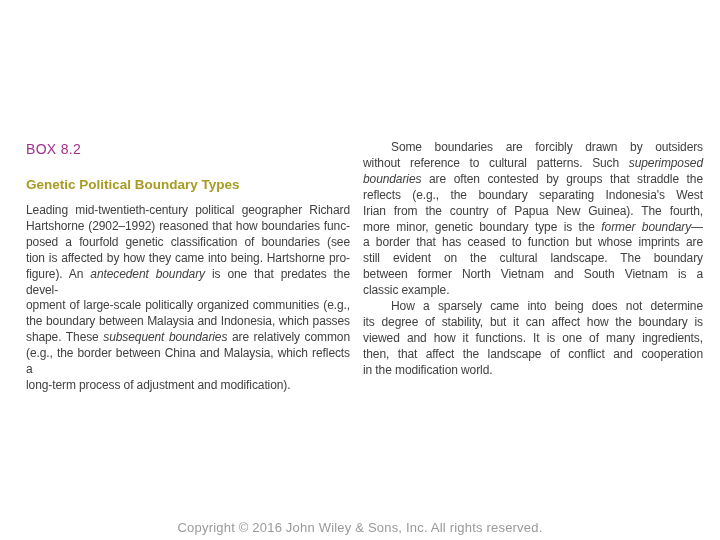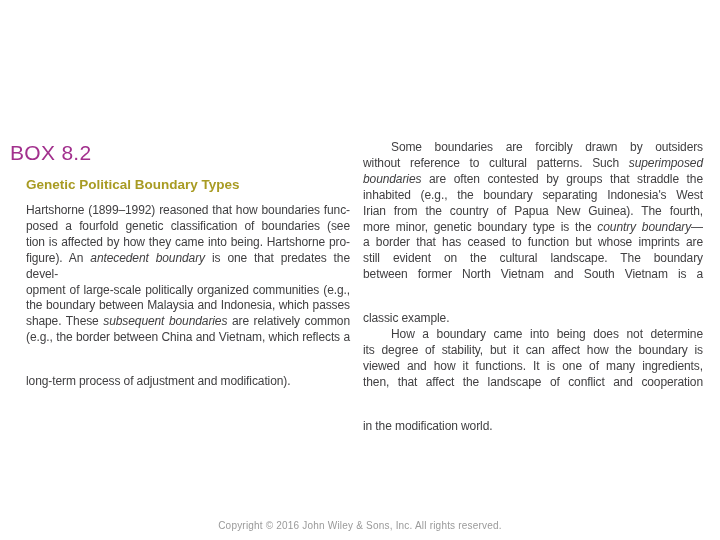"BOX 8.2" .box-label { font-size: 21px -> 14px; left: 10px -> 26px }
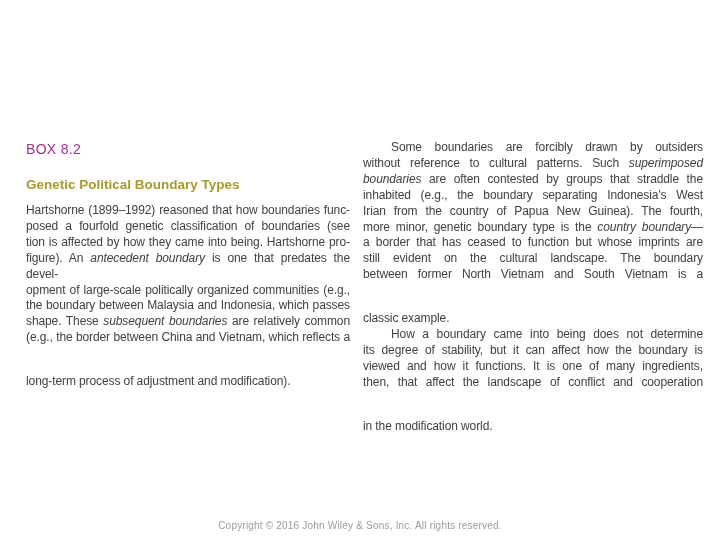"inhabited (e.g., the boundary separating" div.line { text: inhabited -> reflects }
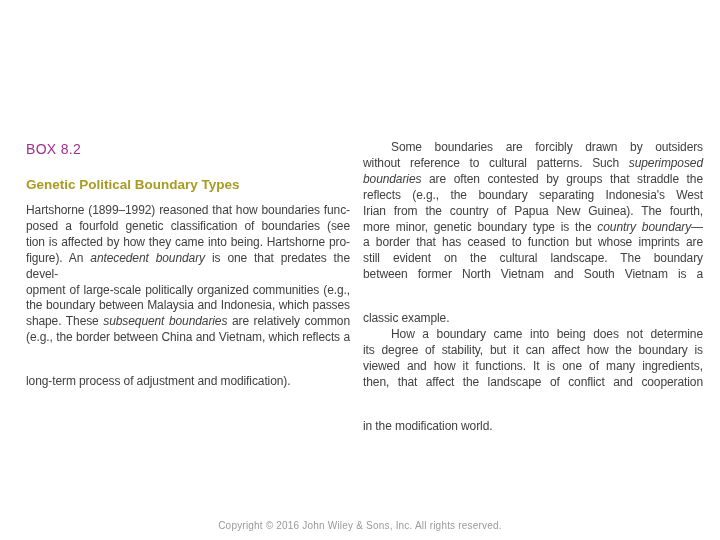"Leading mid-twentieth-century political" div.line { html: none -> <div>Leading mid-twentieth-century political geographer Richard</div> }
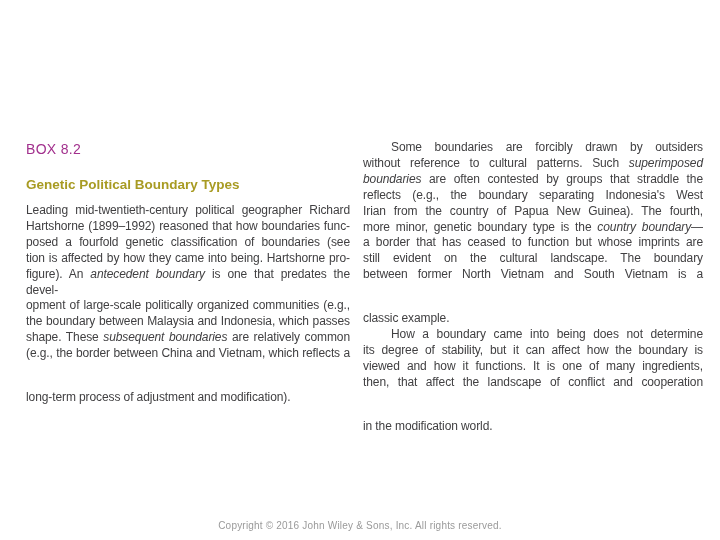"Hartshorne (1899–1992) reasoned that how" div.line { text: 1899 -> 2902 }
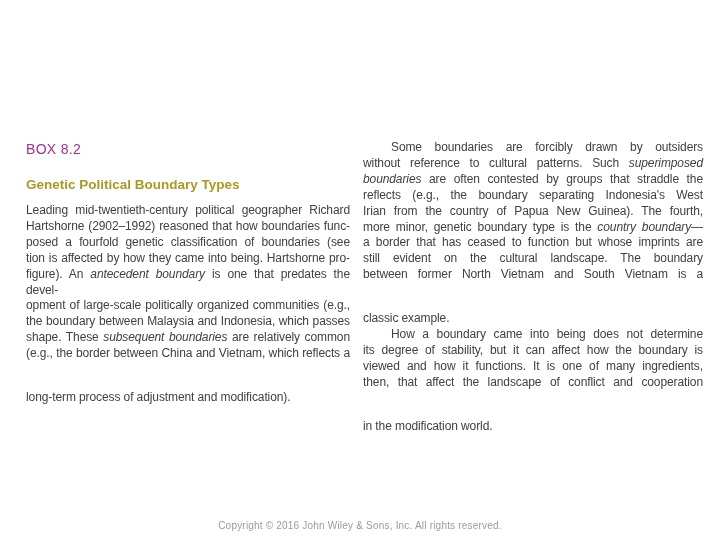"country boundary" i { text: country -> former }
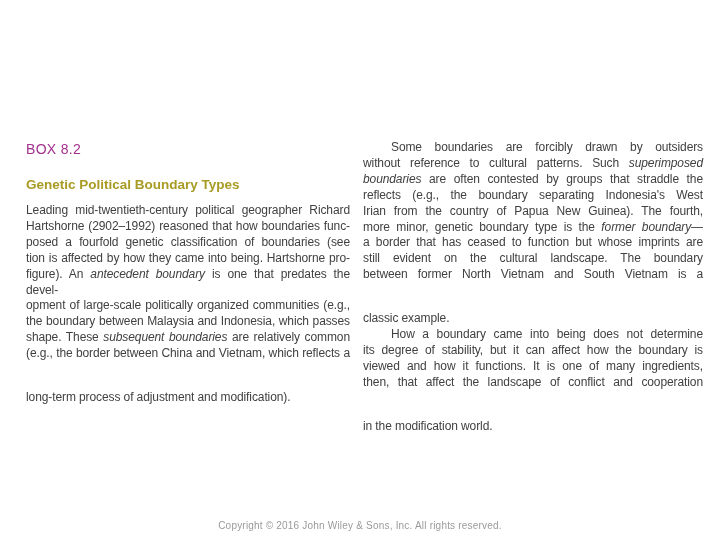"classic example." .line.last { margin-top: 28px -> none }
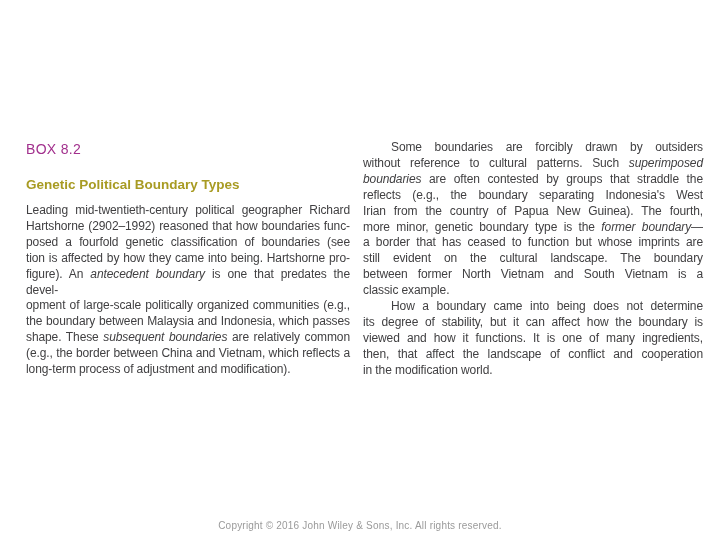"How a boundary came into" div.line { text: boundary -> sparsely }
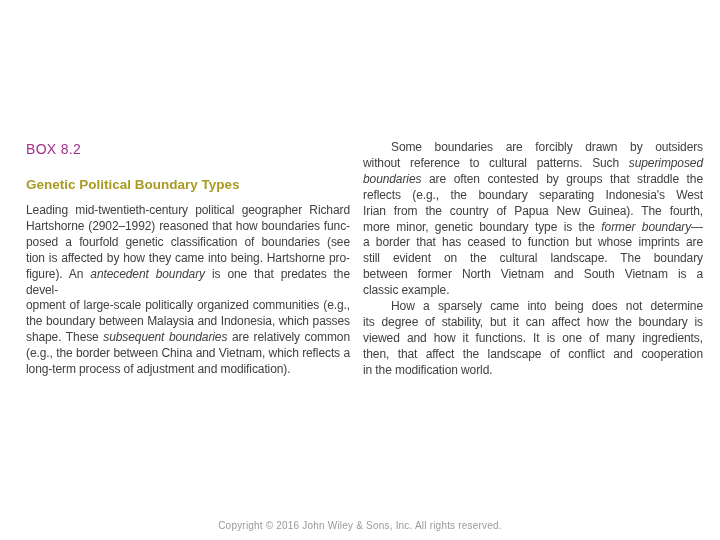"(e.g., the border between China" div.line { text: Vietnam -> Malaysia }
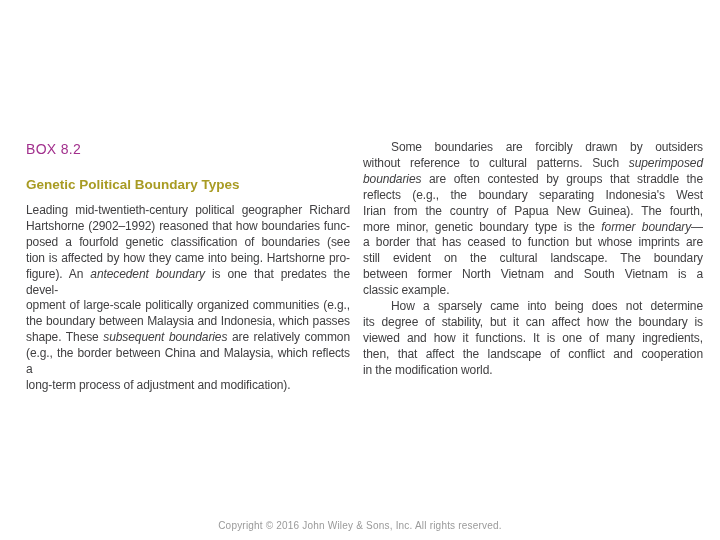"Copyright © 2016 John Wiley" .footer { font-size: 10px -> 13px }
